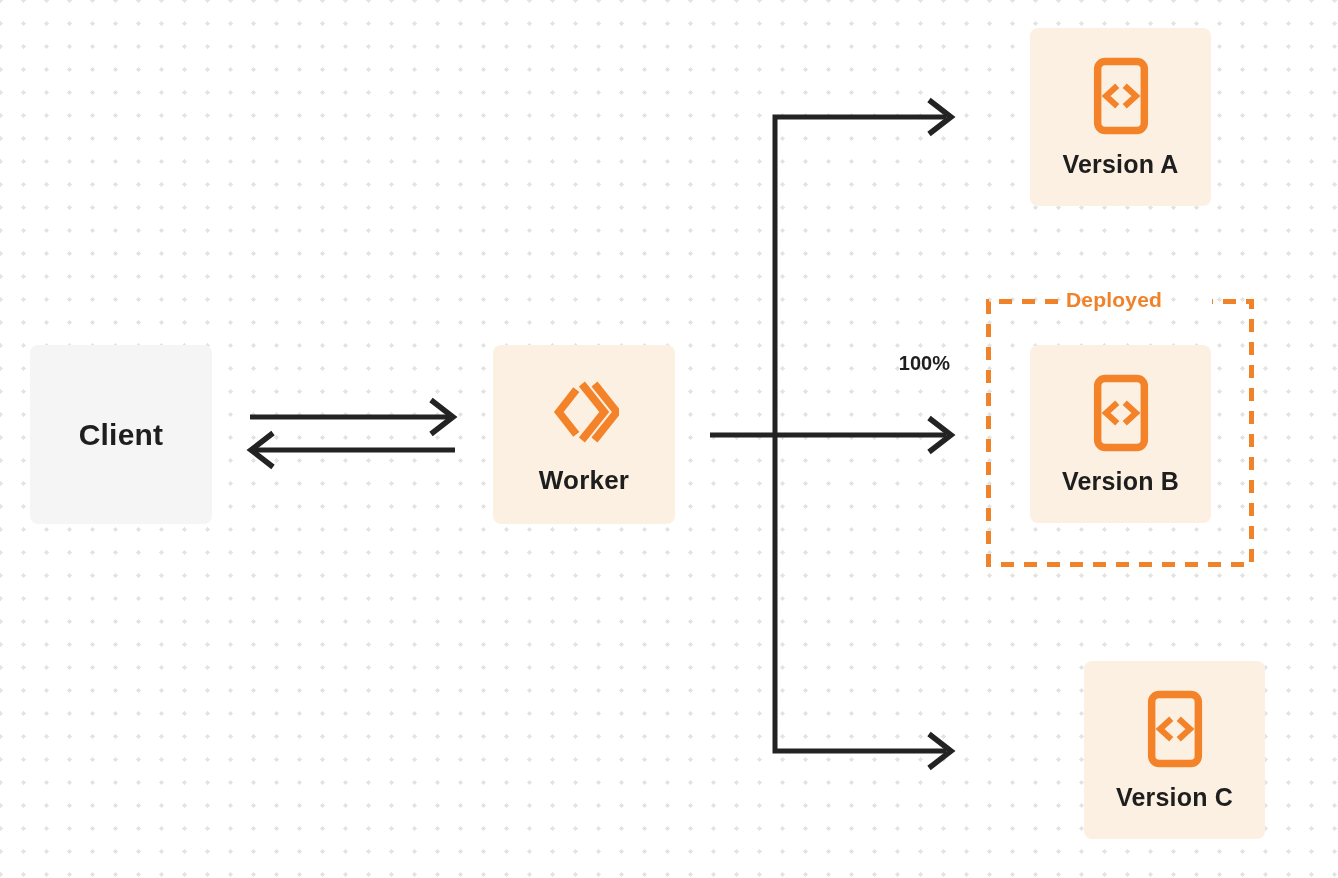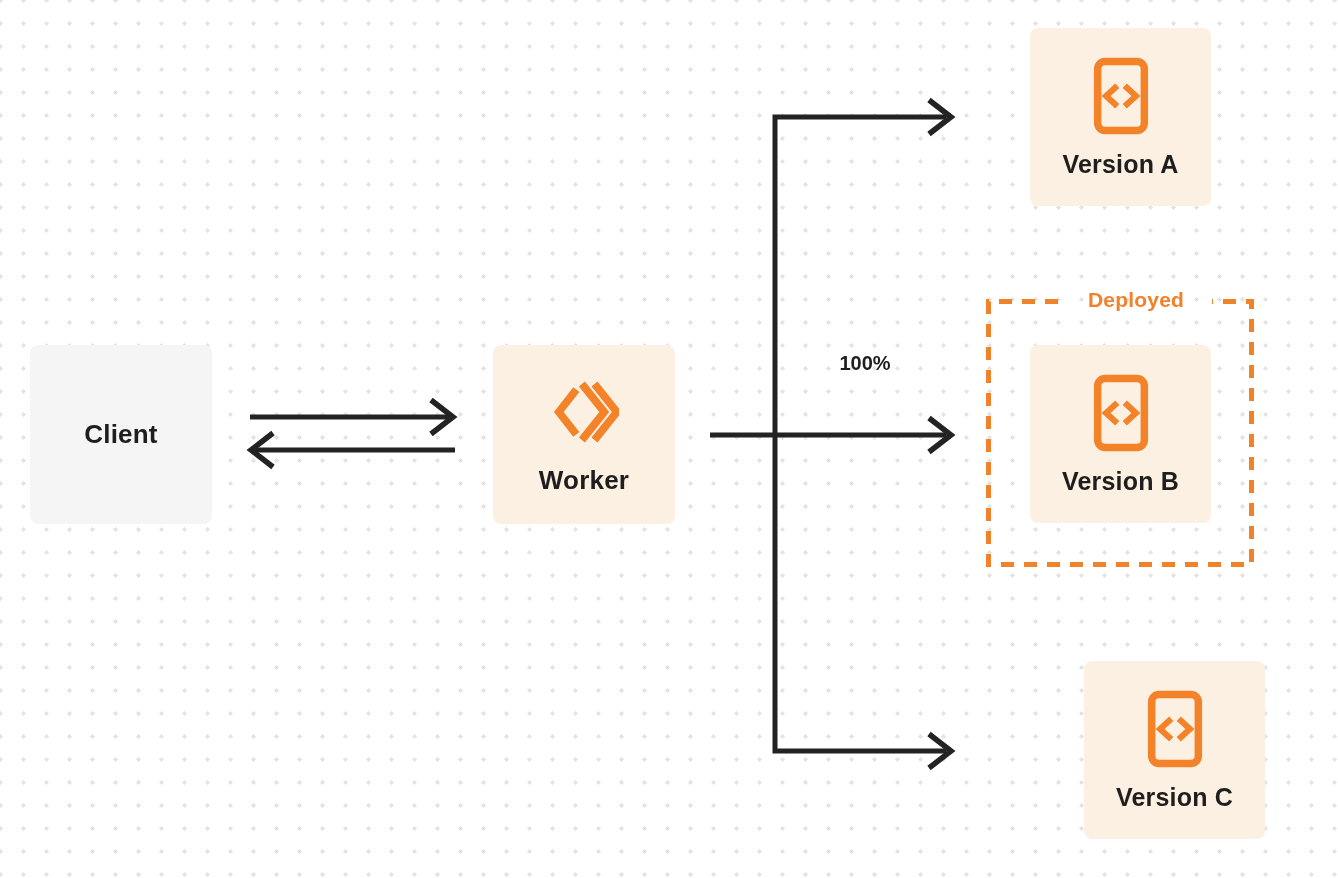"Deployed" .deployed-label { text-align: center -> left }
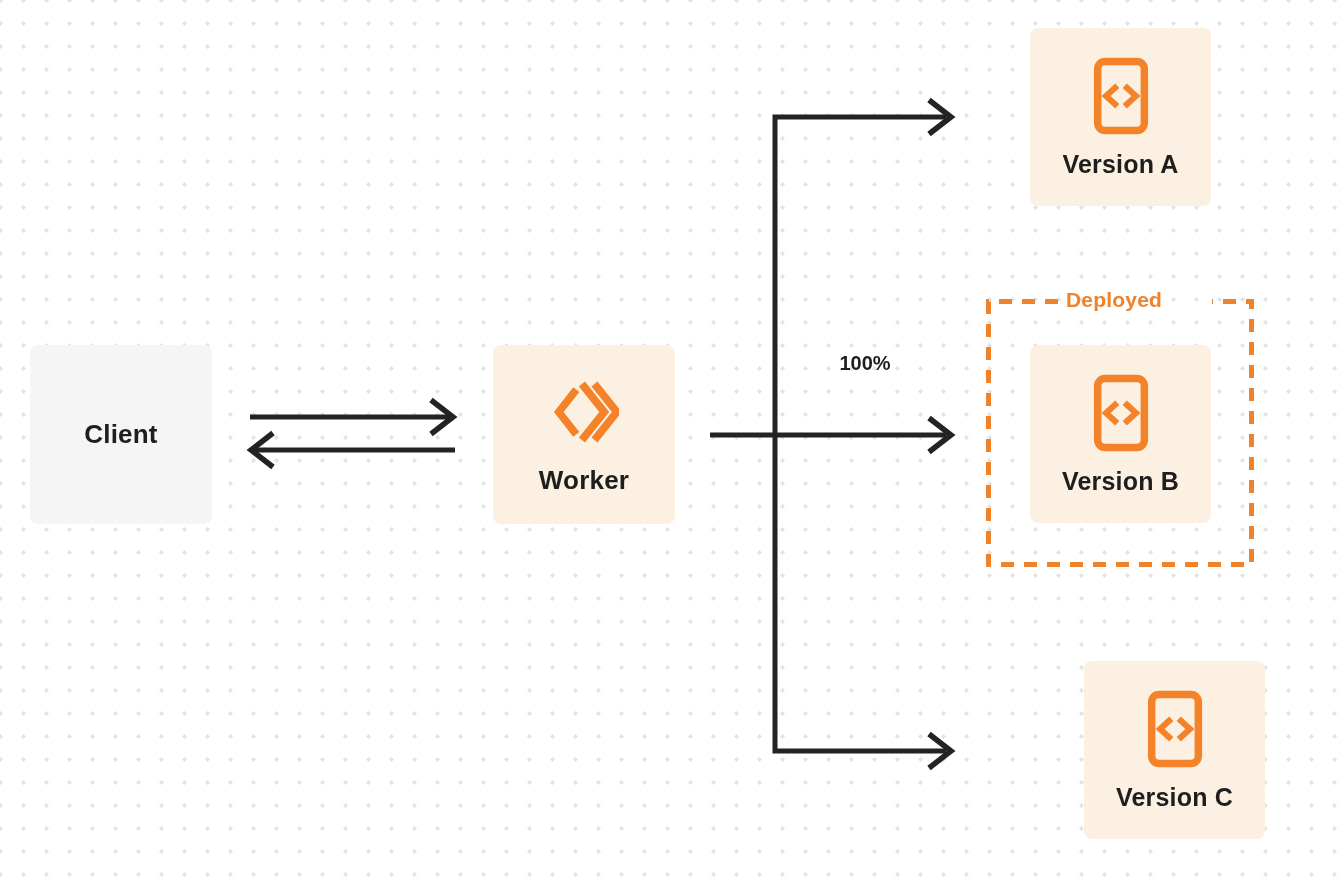"100%" .traffic-label { text-align: center -> right }
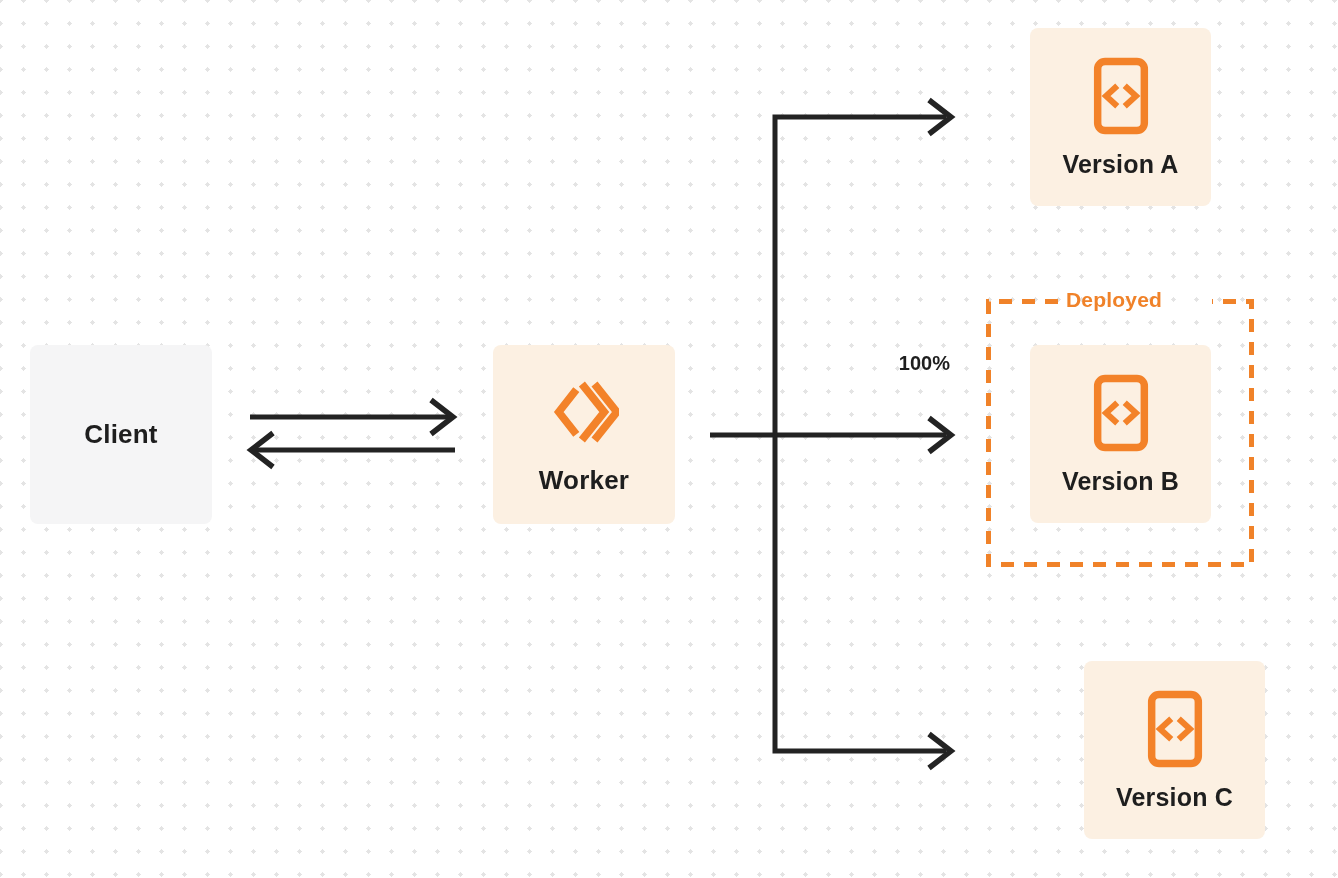"Client" .client .node-label { font-size: 26px -> 30px }
